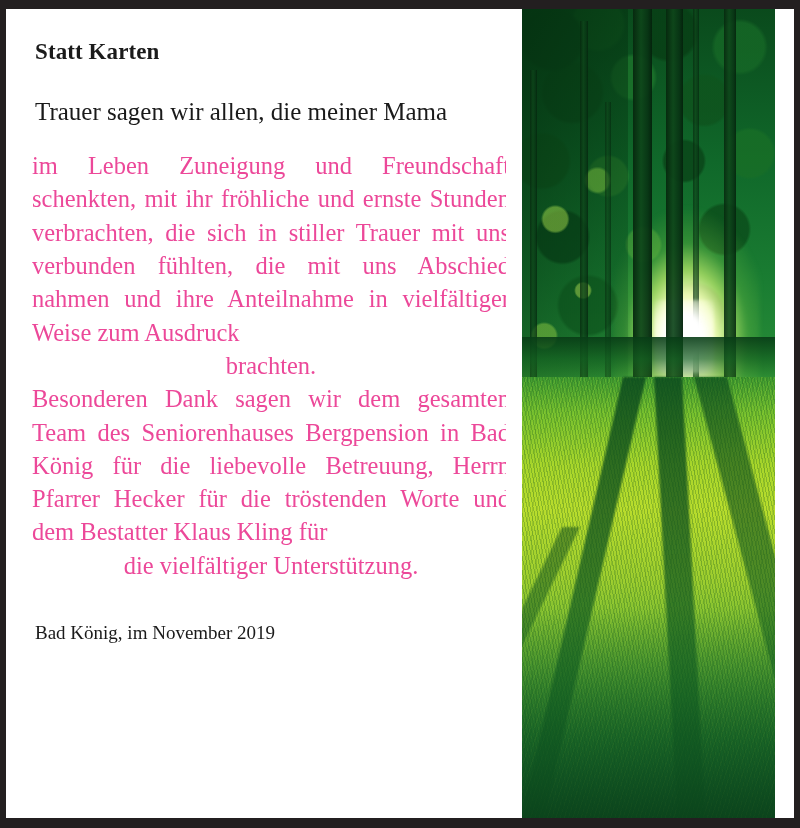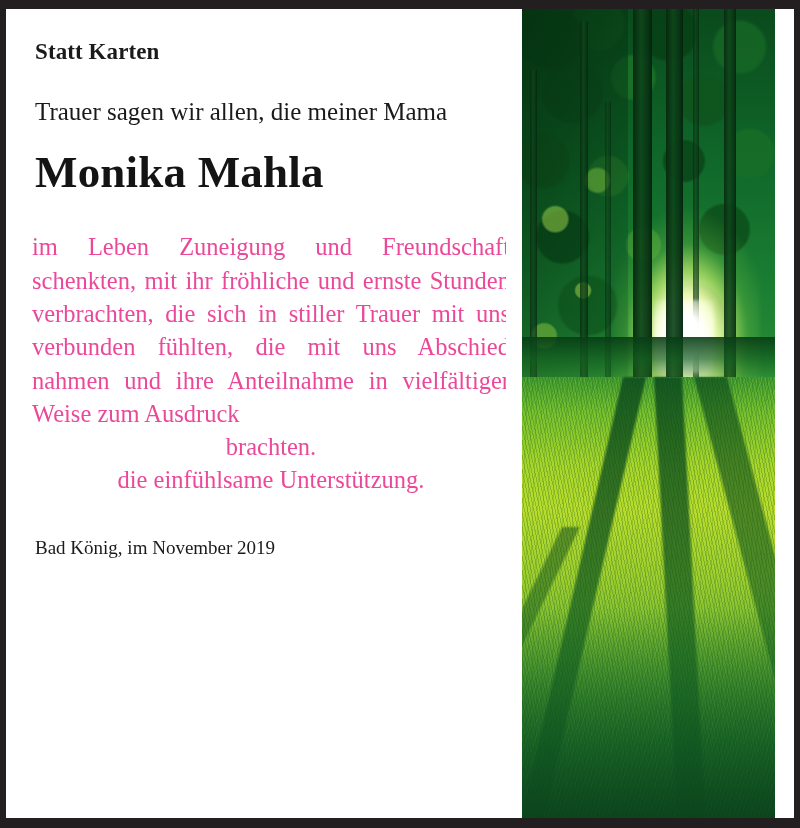"Monika Mahla" div.deceased-name { html: <div>Monika Mahla</div> -> none }
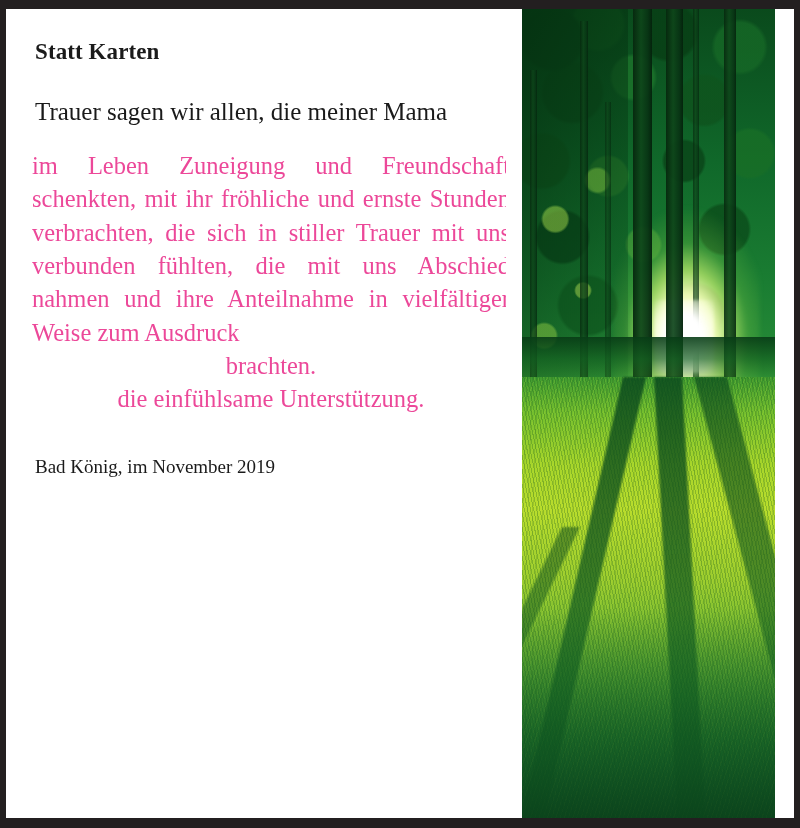"Besonderen Dank sagen wir dem" span { html: none -> <span>Besonderen Dank sagen wir dem gesamten Team des Seniorenhauses Bergpension in Bad König für die liebevolle Betreuung, Herrn Pfarrer Hecker für die tröstenden Worte und dem Bestatter Klaus Kling für</span> }
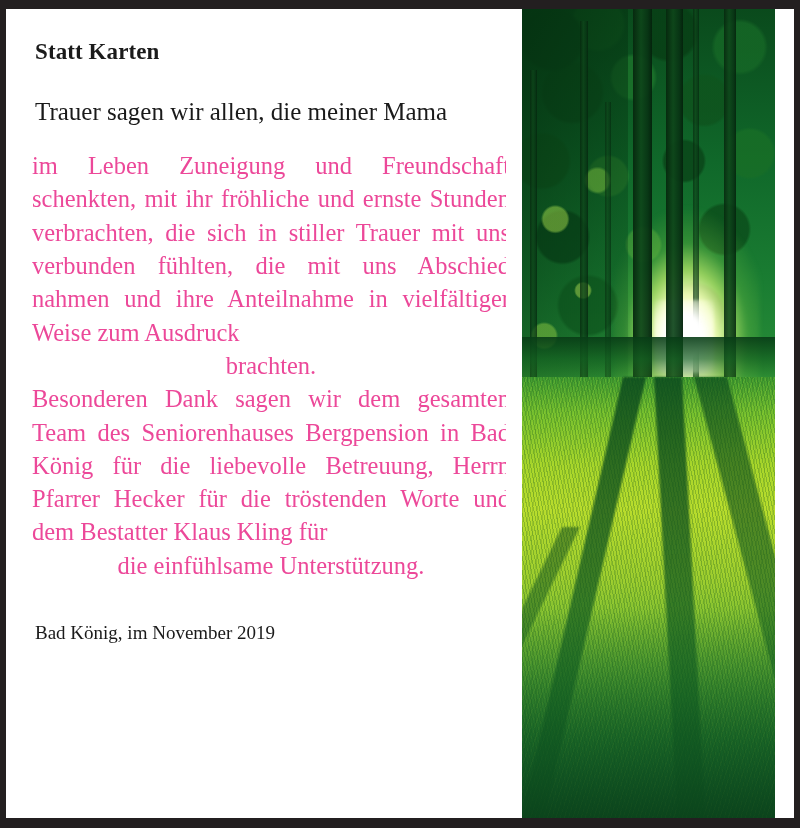"die einfühlsame Unterstützung." span.last-line { text: einfühlsame -> vielfältiger }
